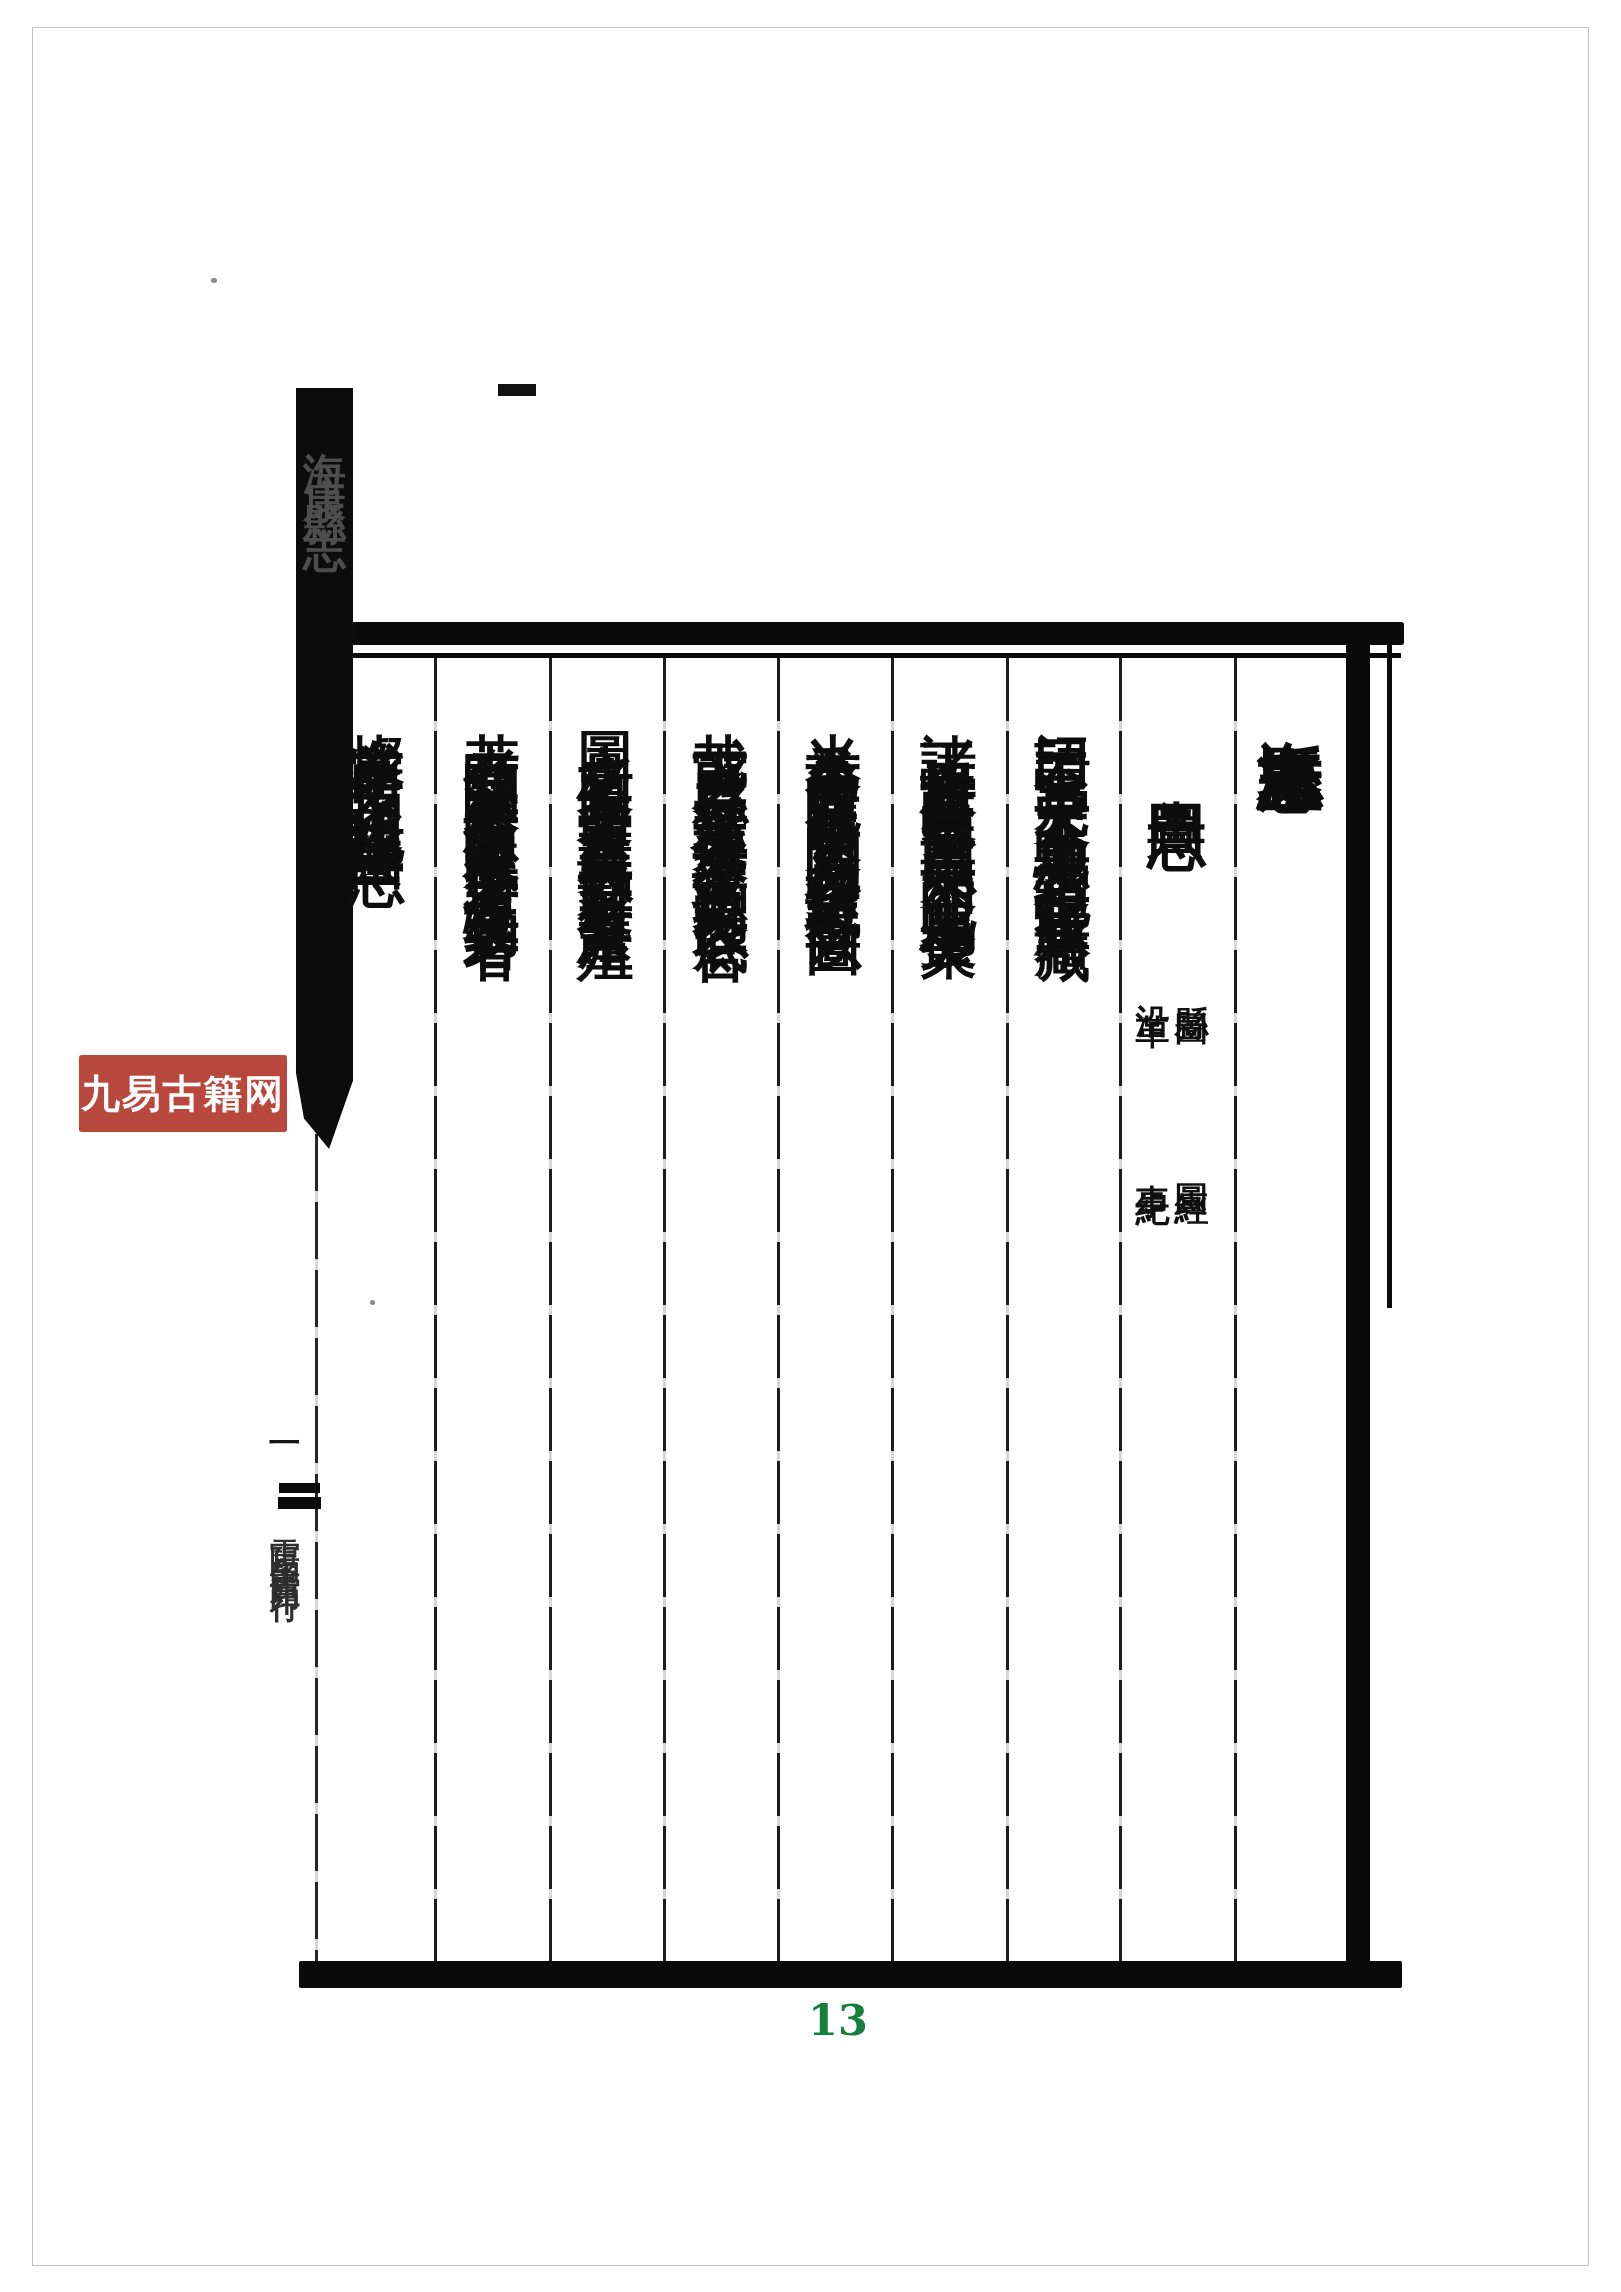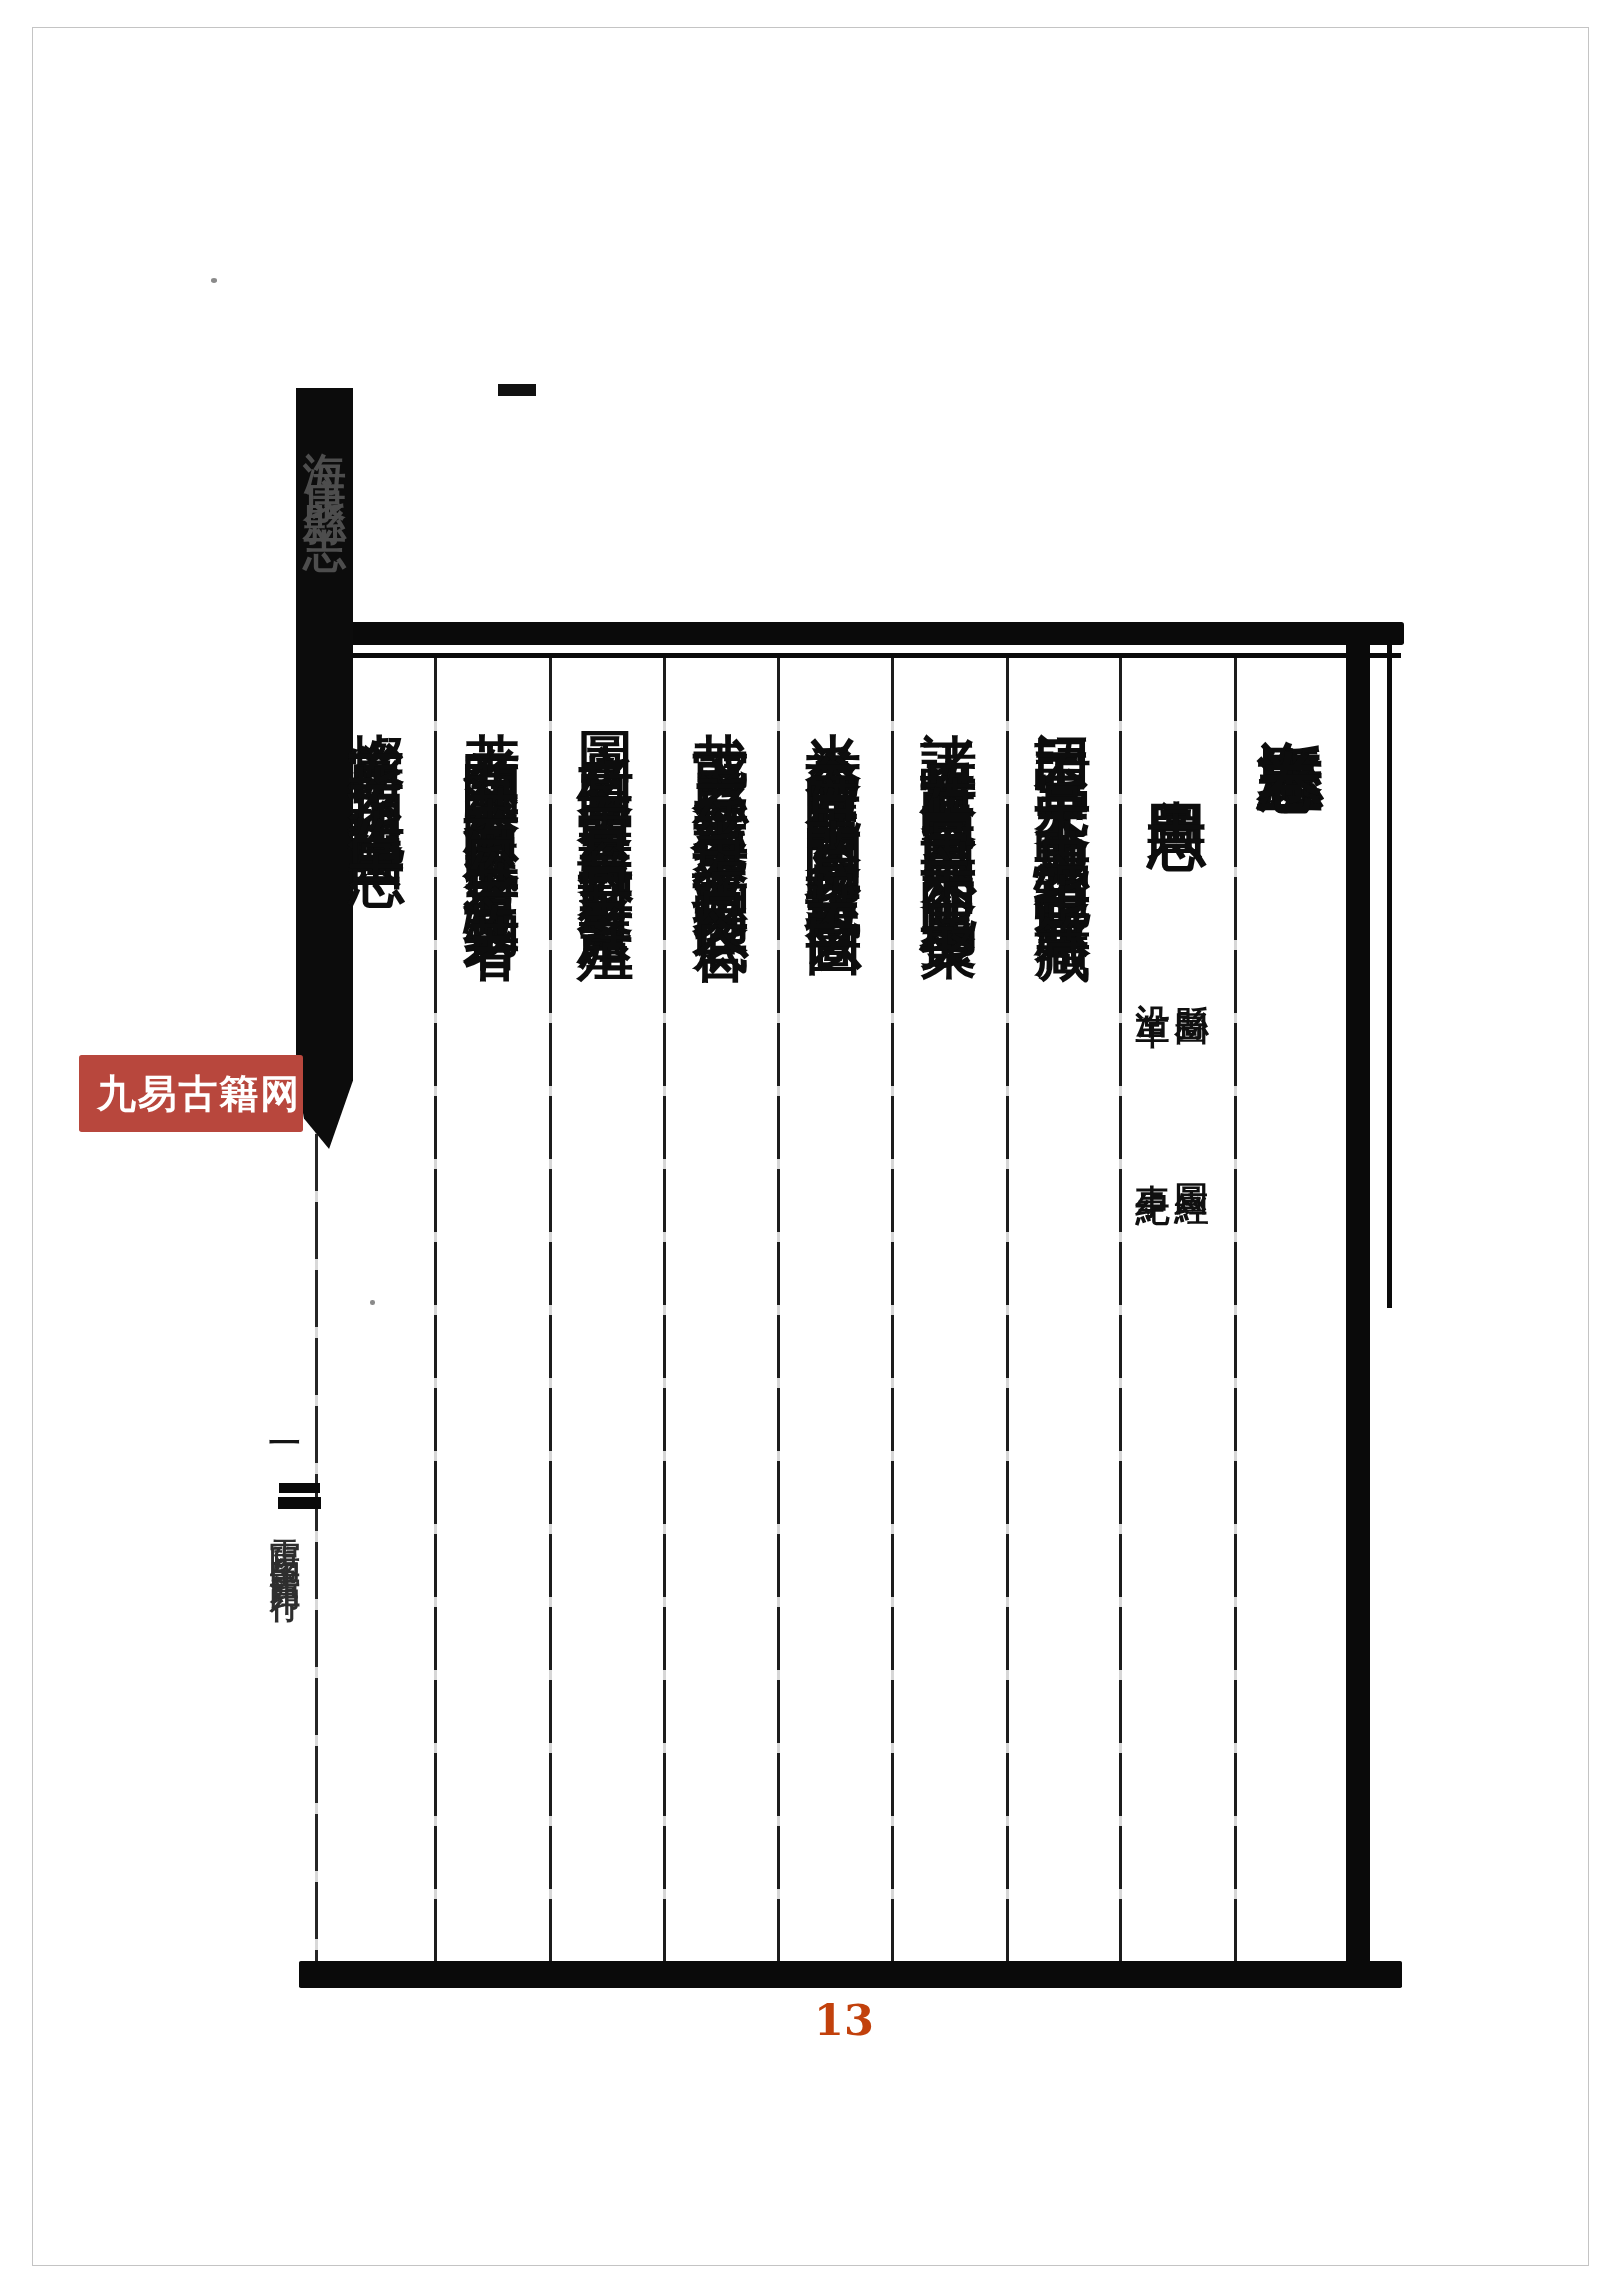"九易古籍网" .watermark { padding-left: 16px -> none }
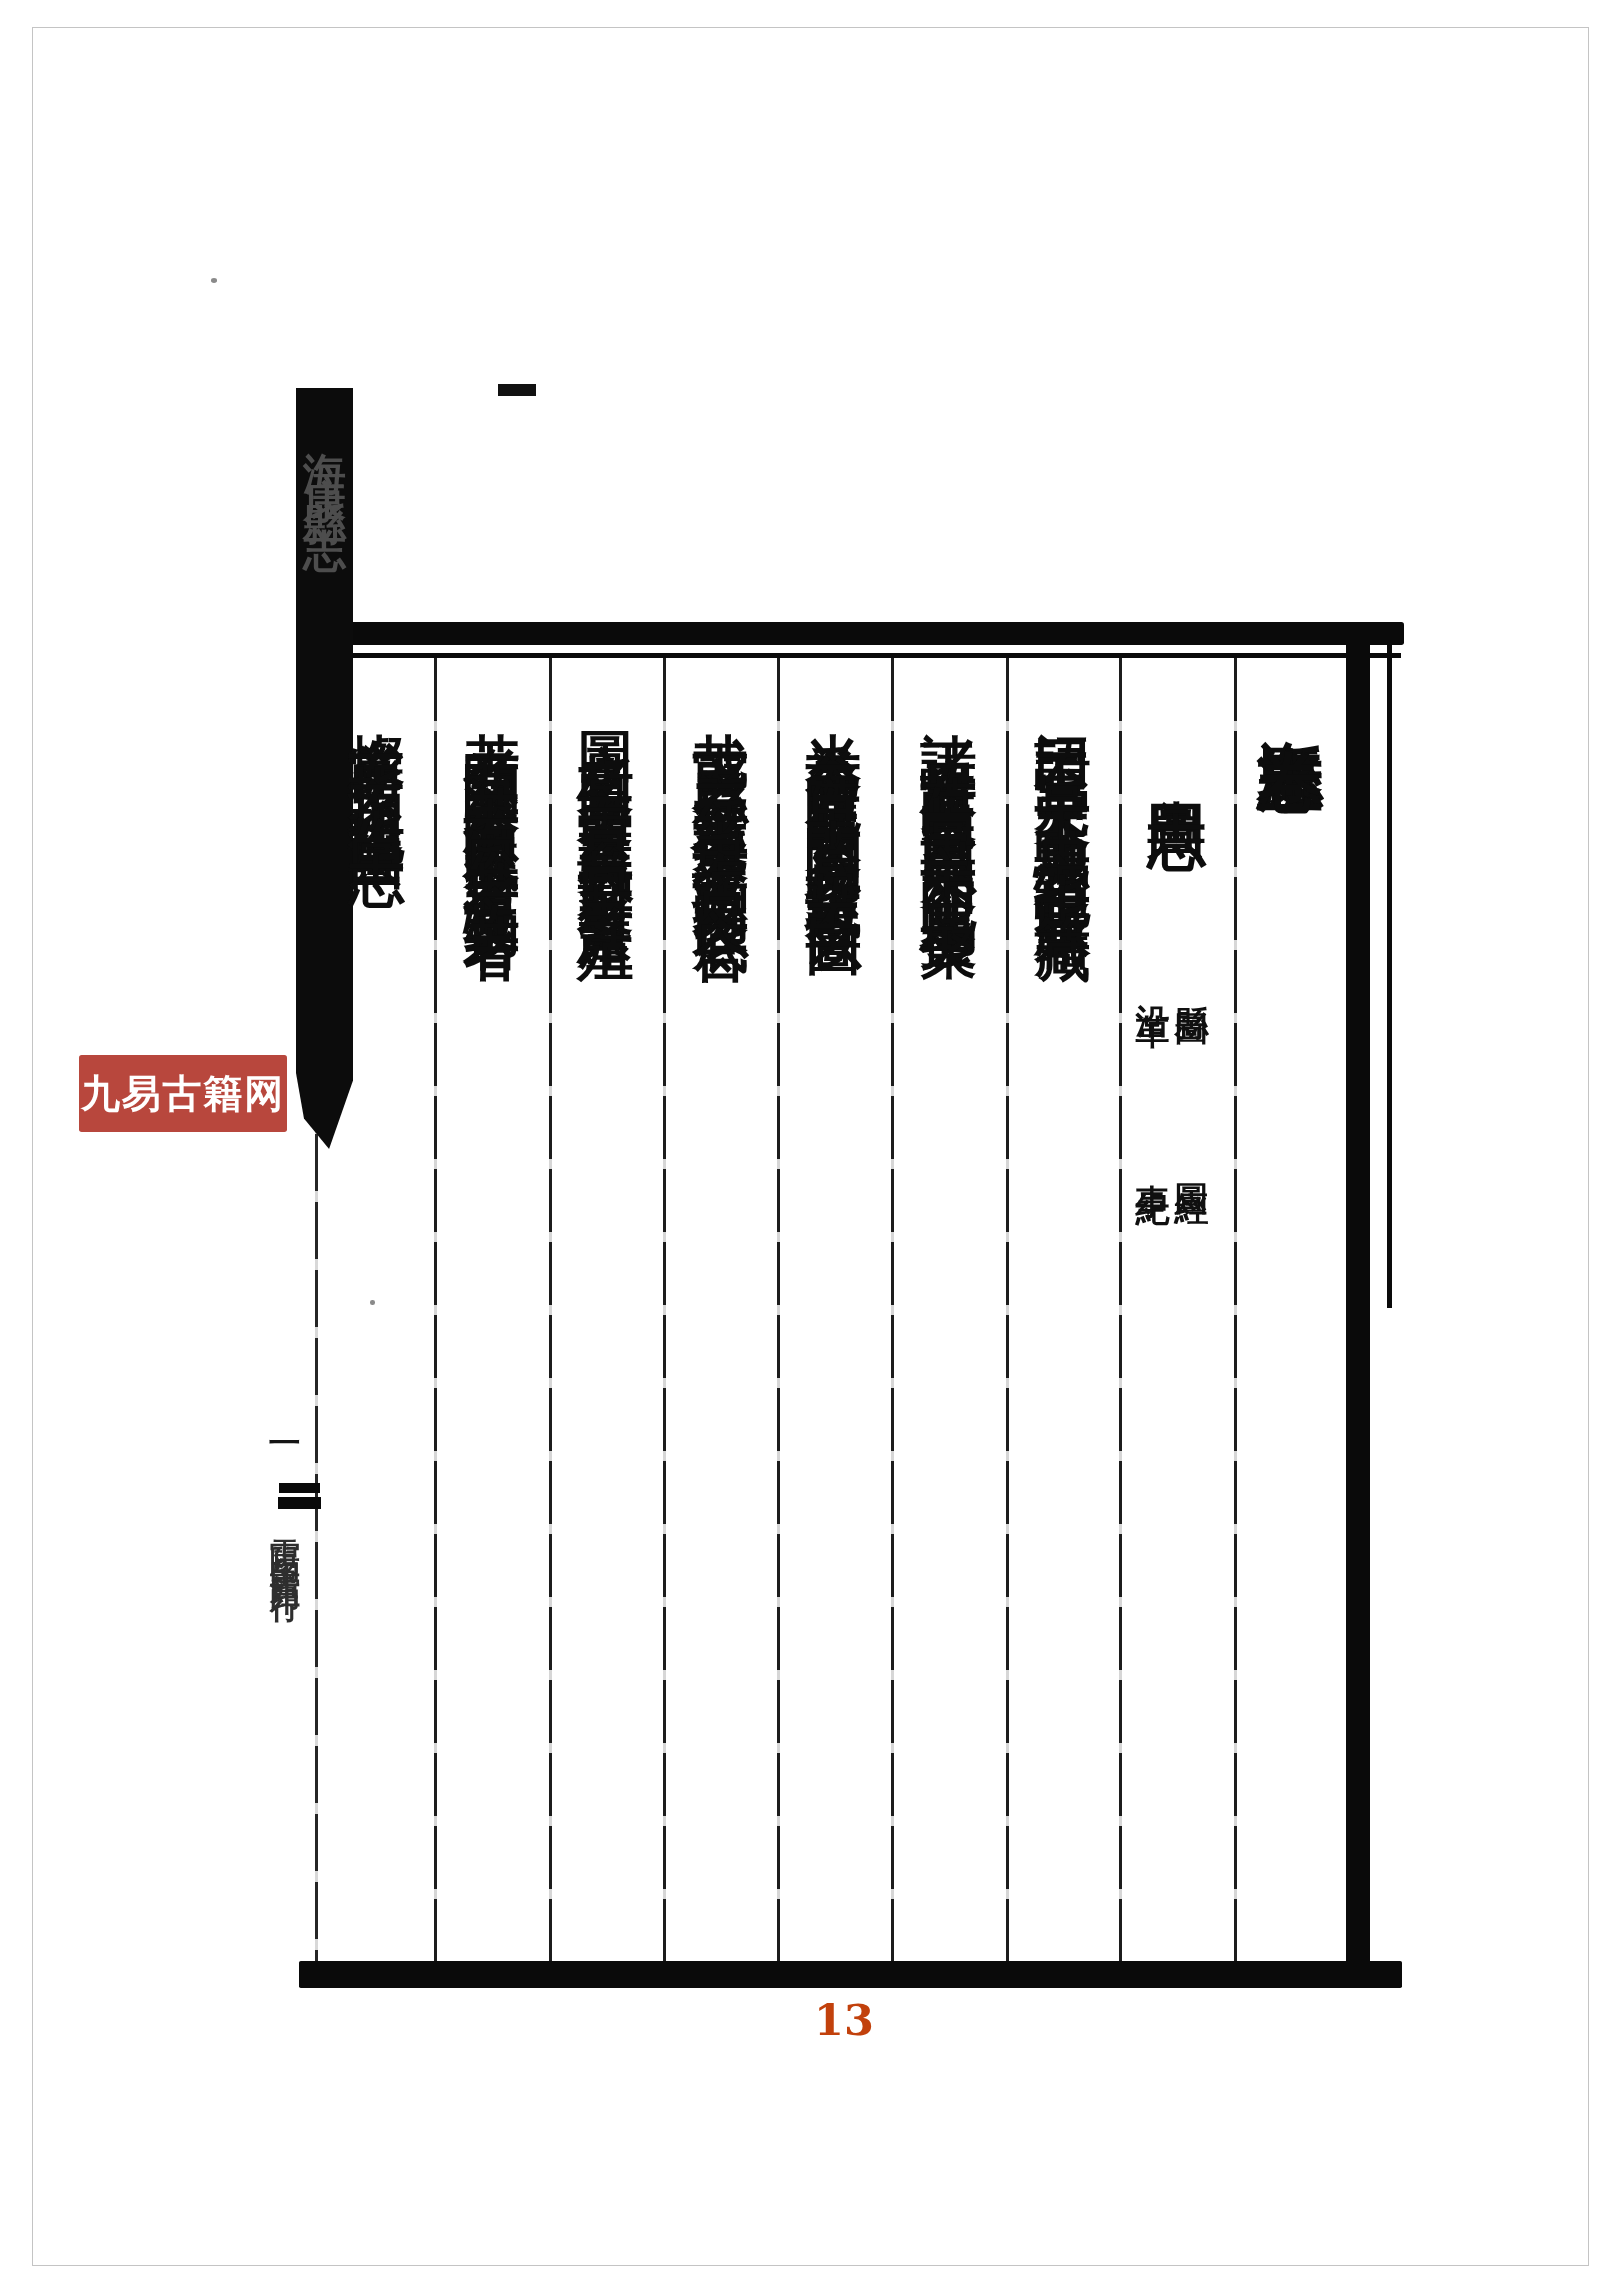"13" .page-number { color: #c2410c -> #15803d; left: 814px -> 795px; text-align: left -> center }
